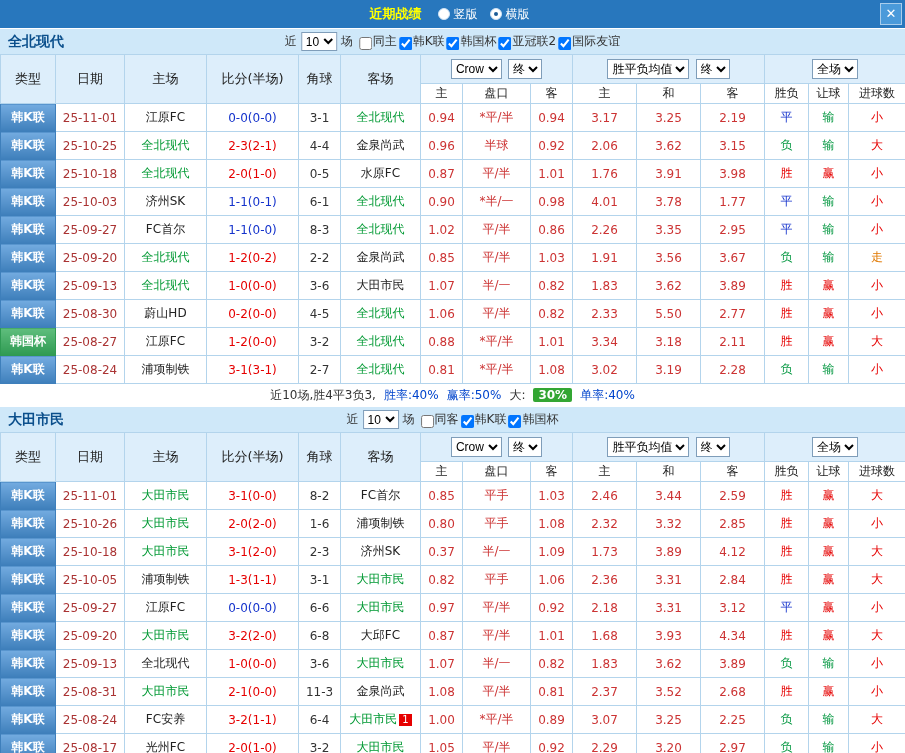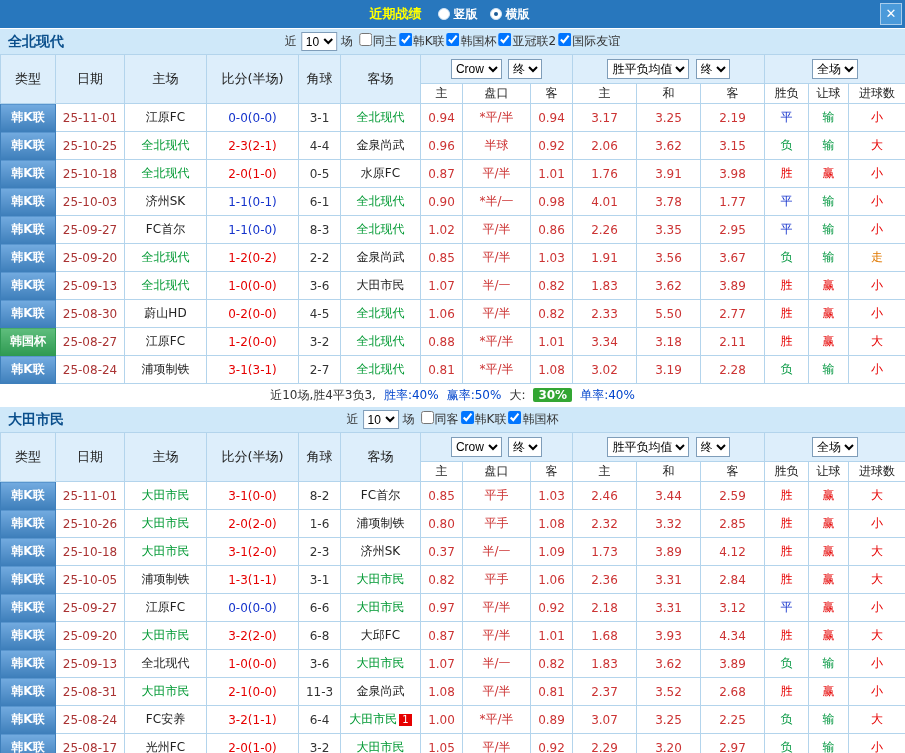"竖版" .radio { font-weight: bold -> none }
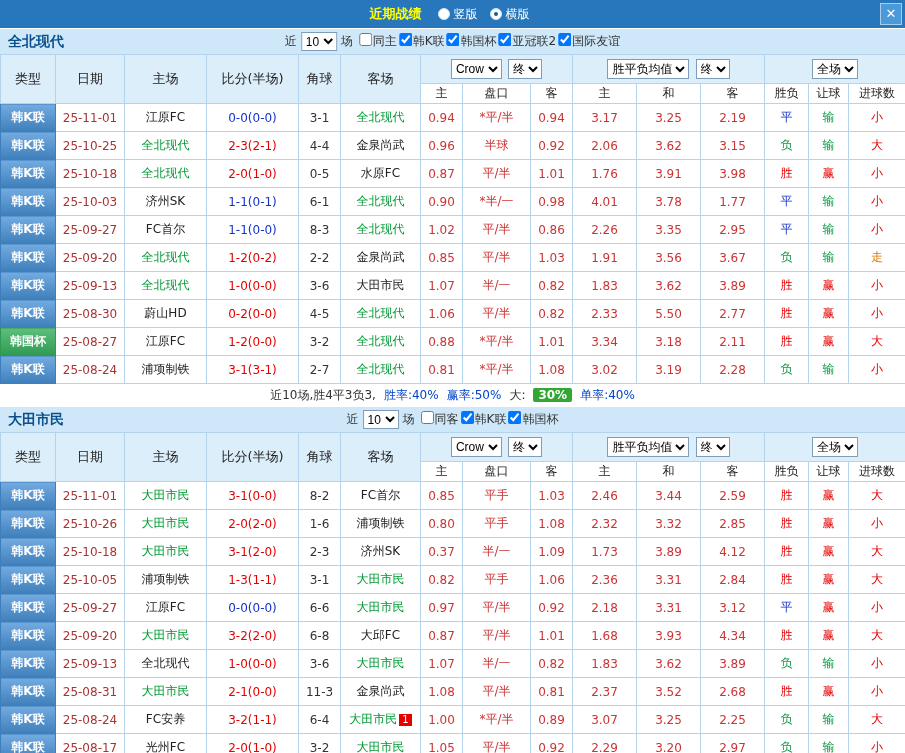"同主" .cb { align-items: flex-start -> flex-end }
